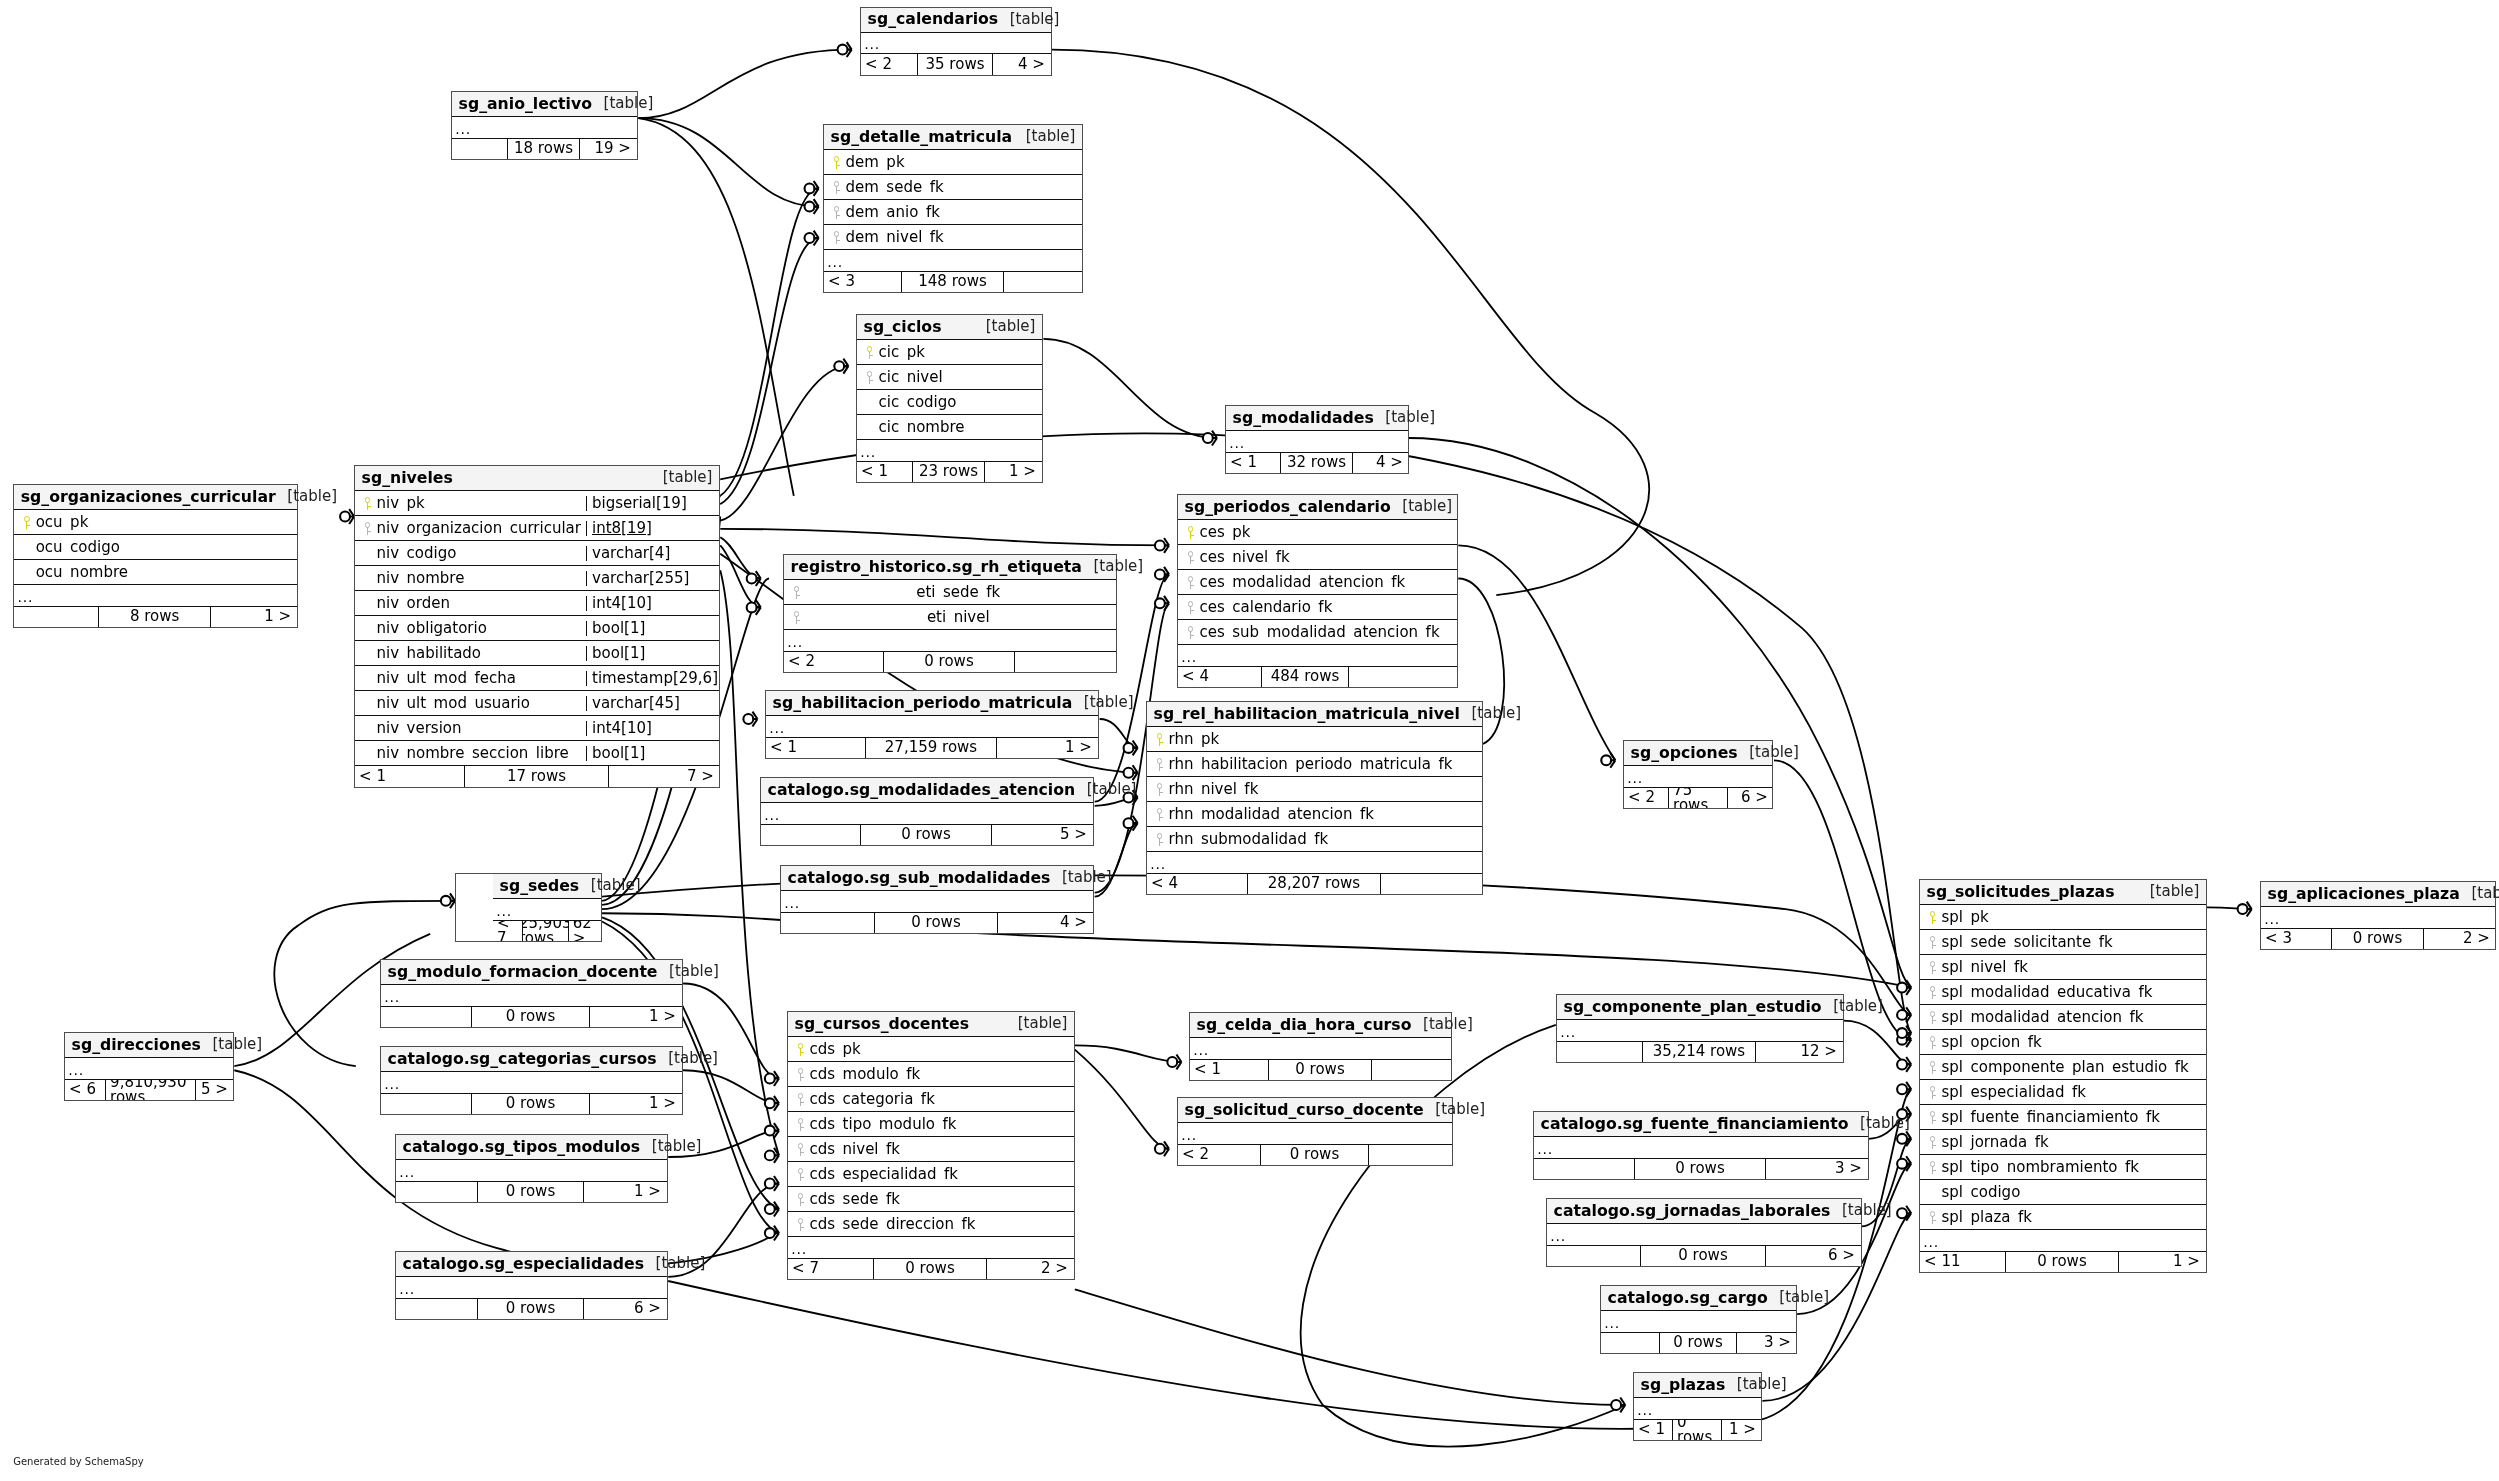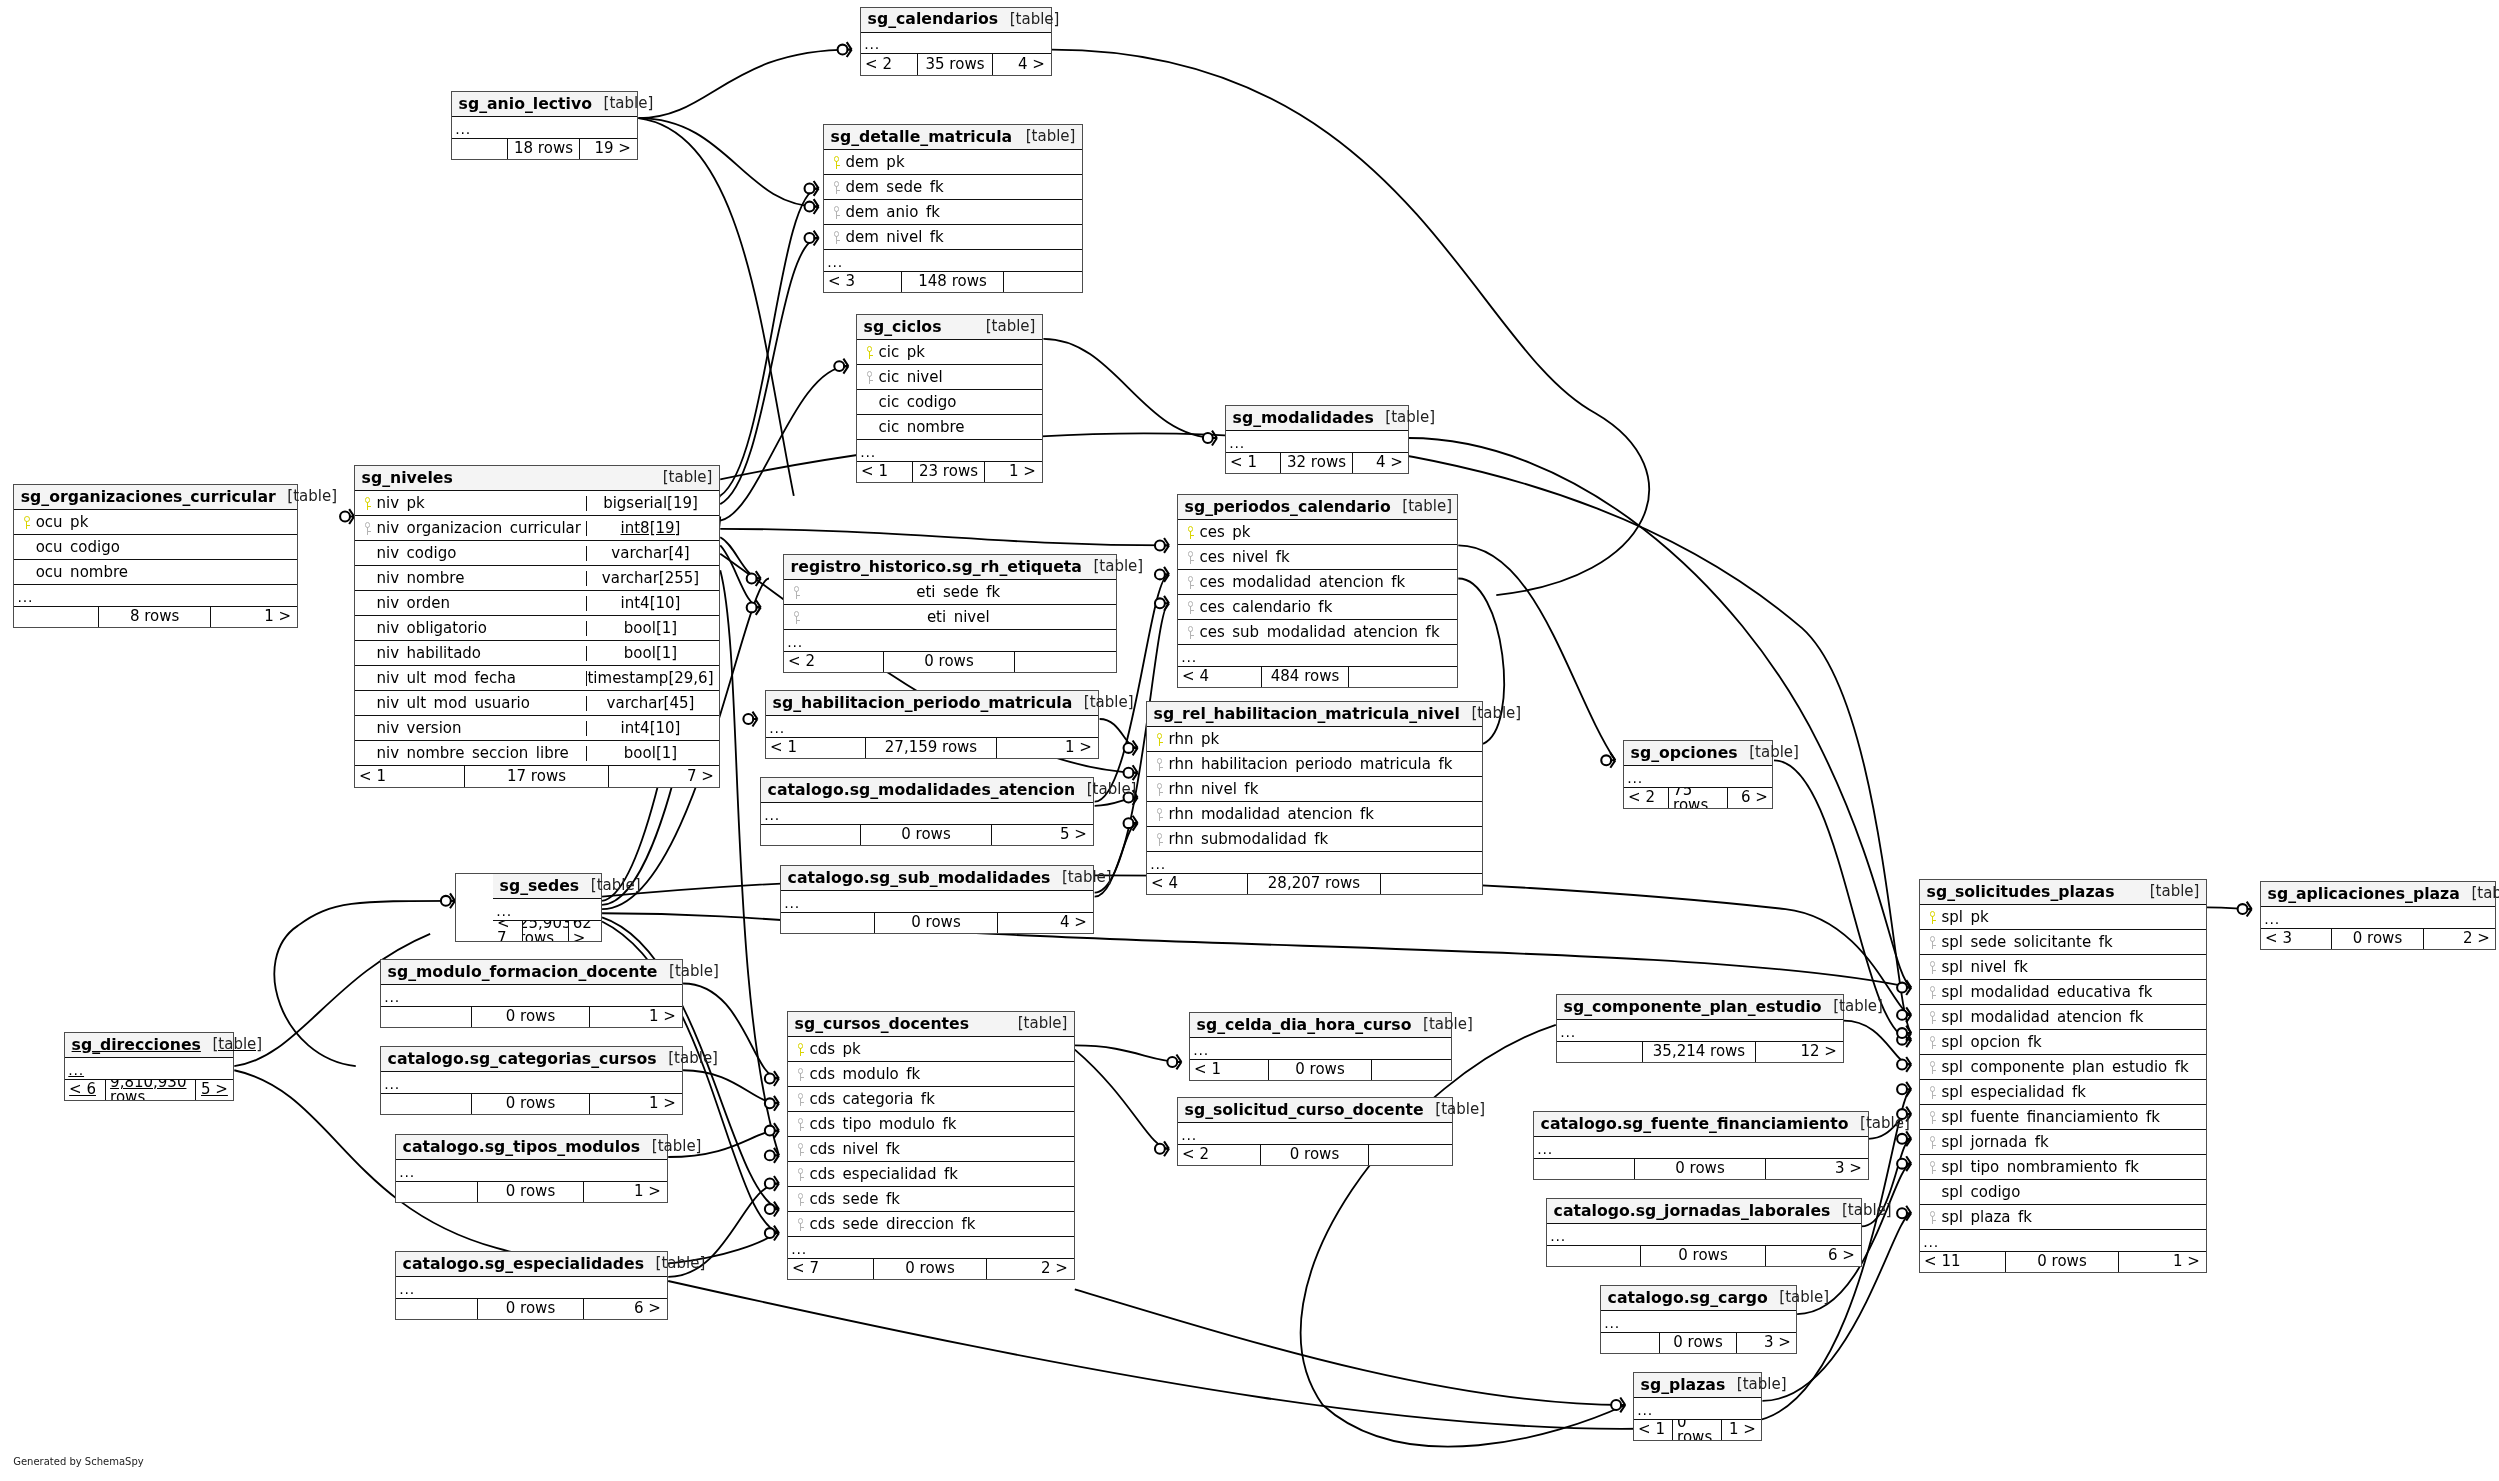"bigserial[19]" .tbl .col .ctype { padding-left: none -> 5px; text-align: center -> none }
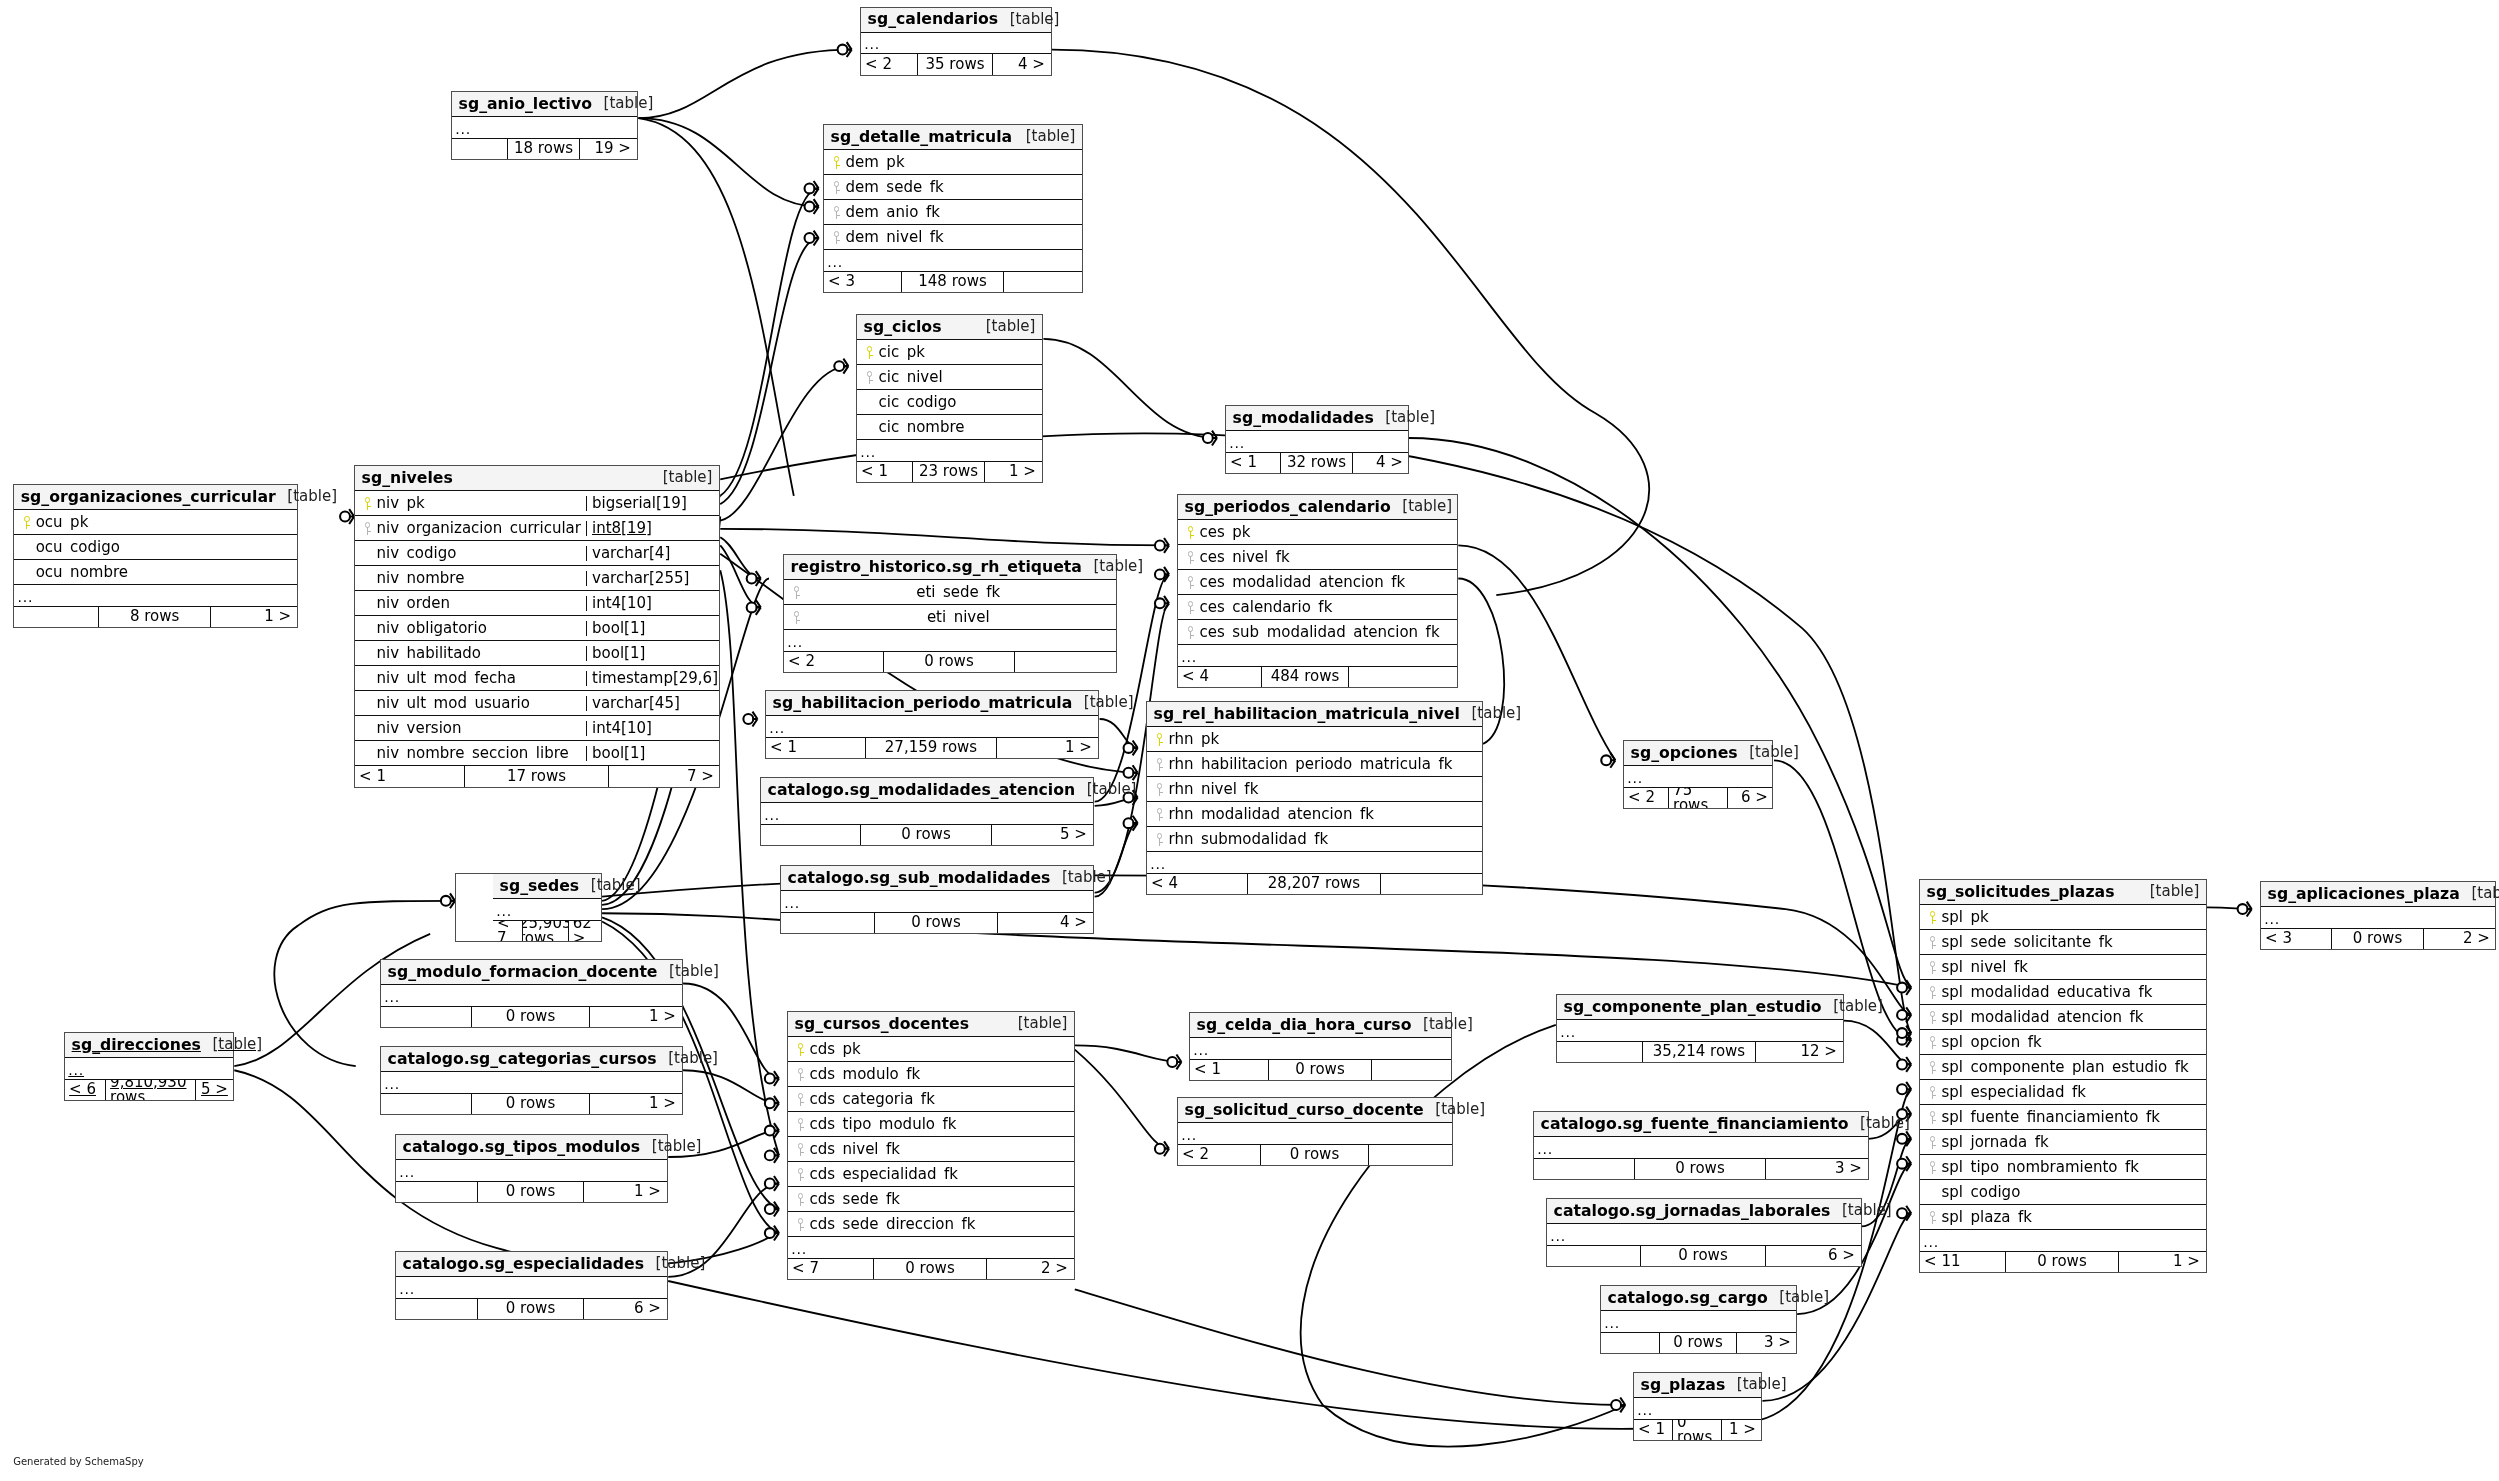"sg_direcciones" div.tbl { text-decoration: underline -> none }
